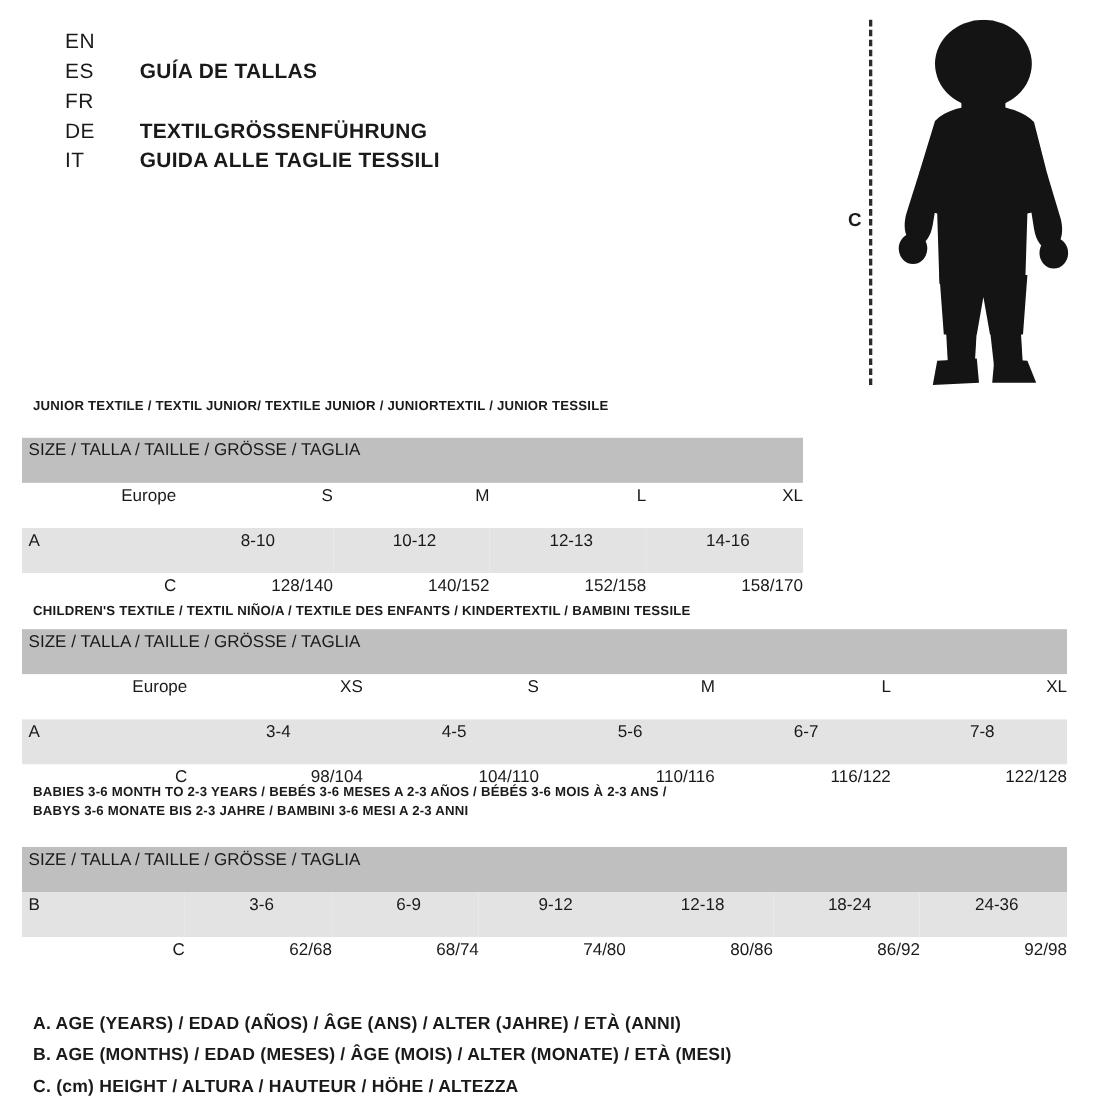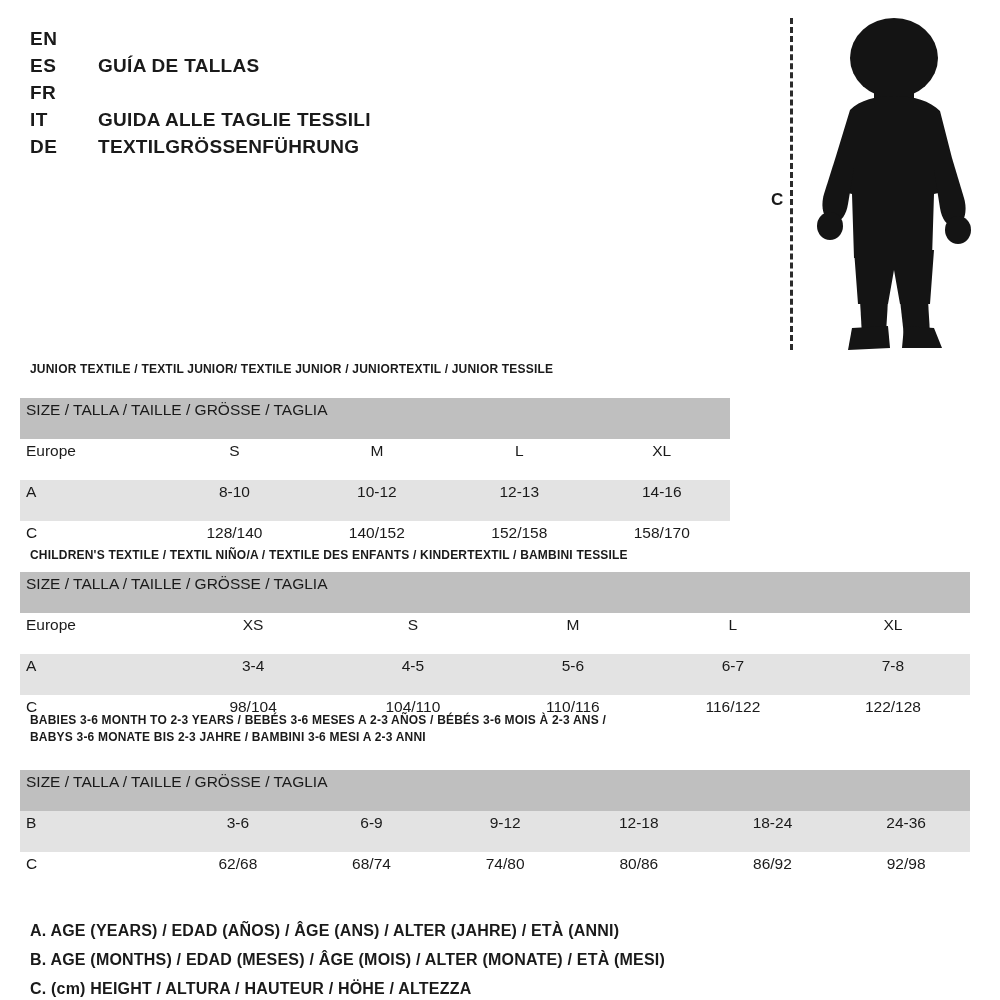"EN" .lang-code { font-weight: bold -> normal; margin-left: none -> 29px }
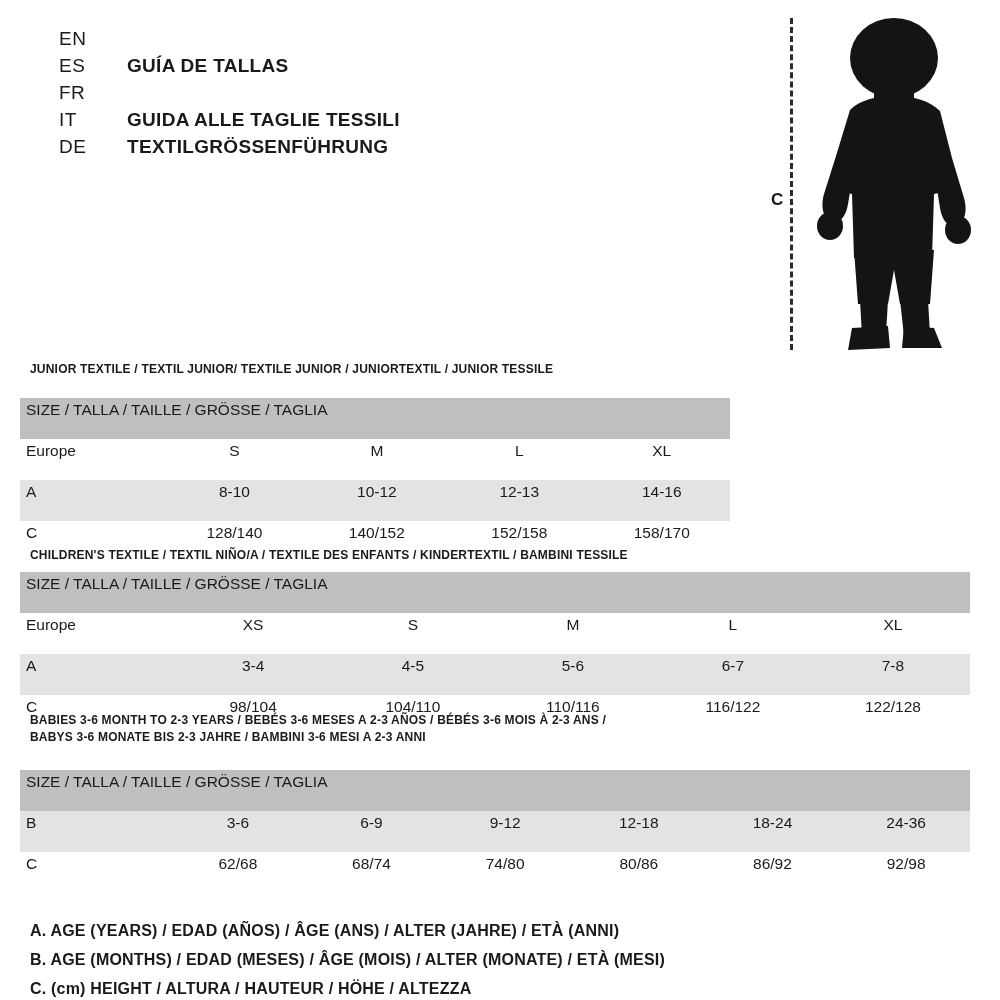"IT" div.lang-row { order: before "DE" -> after "DE" }
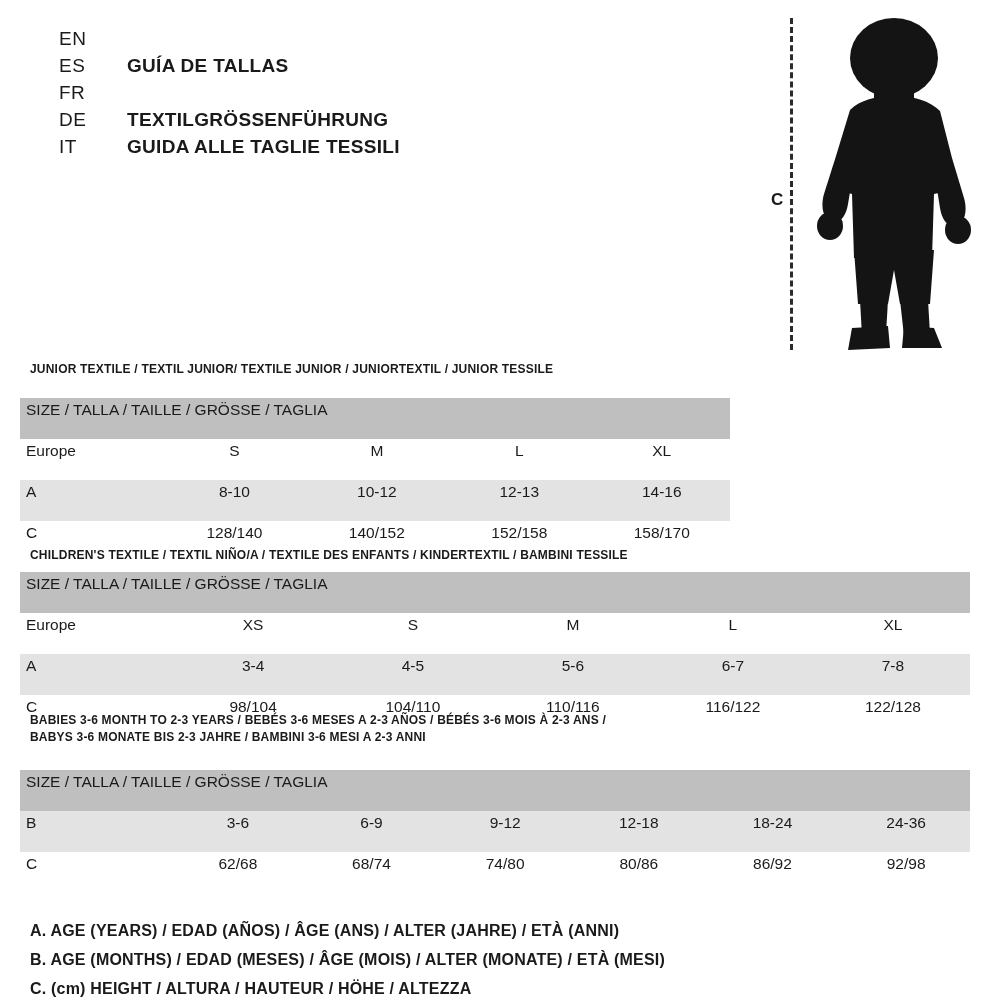"Europe" tr.row-plain td { text-align: none -> right }
